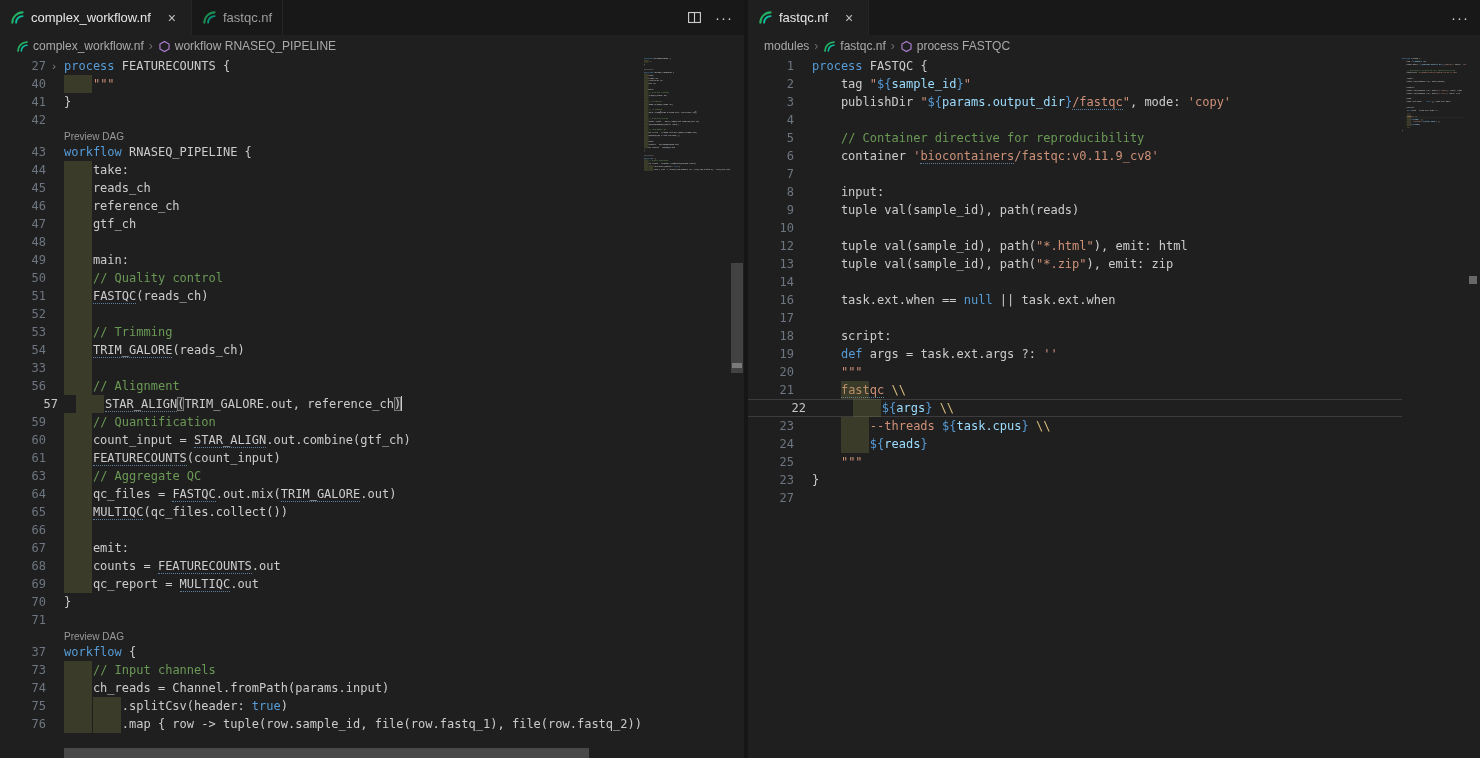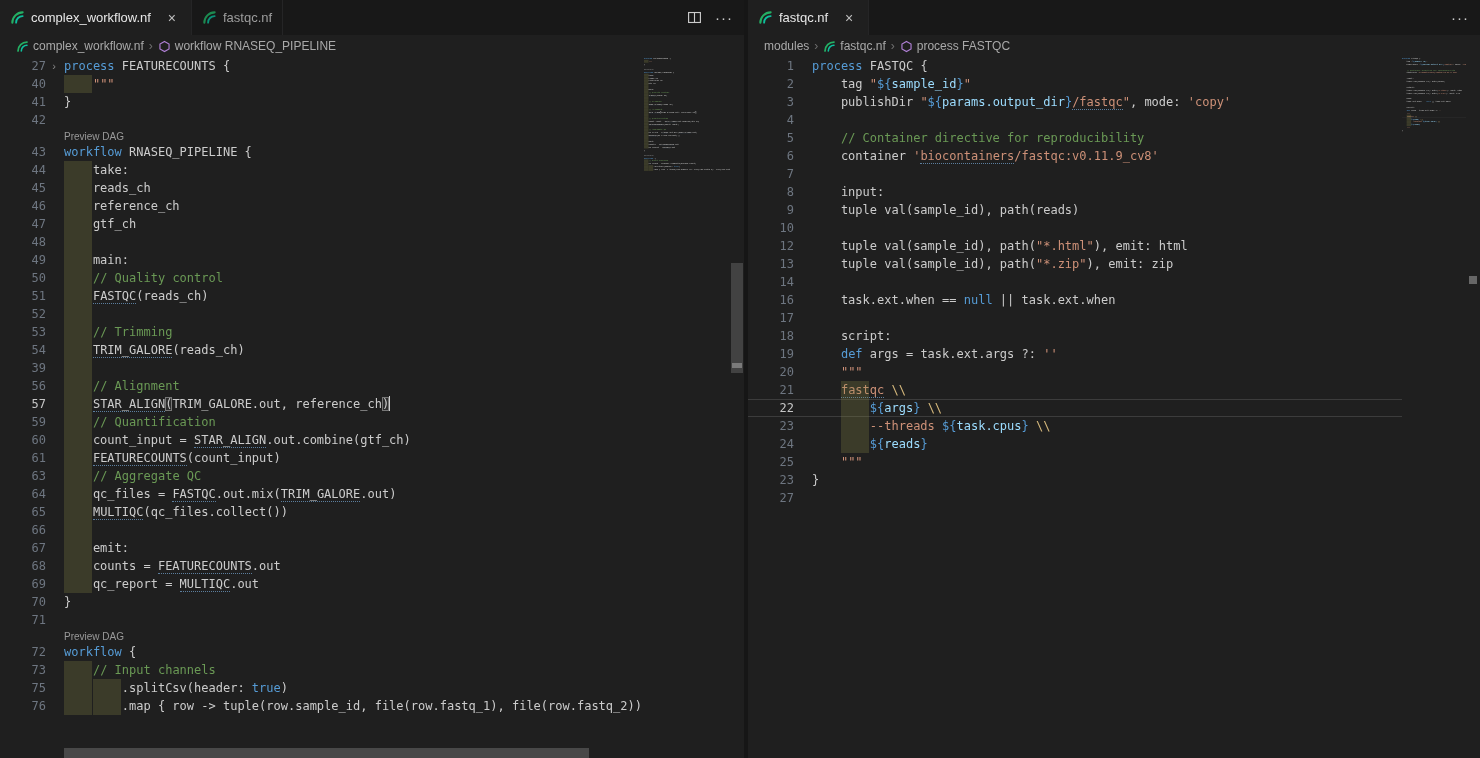"39" span.ln { text: 39 -> 33 }
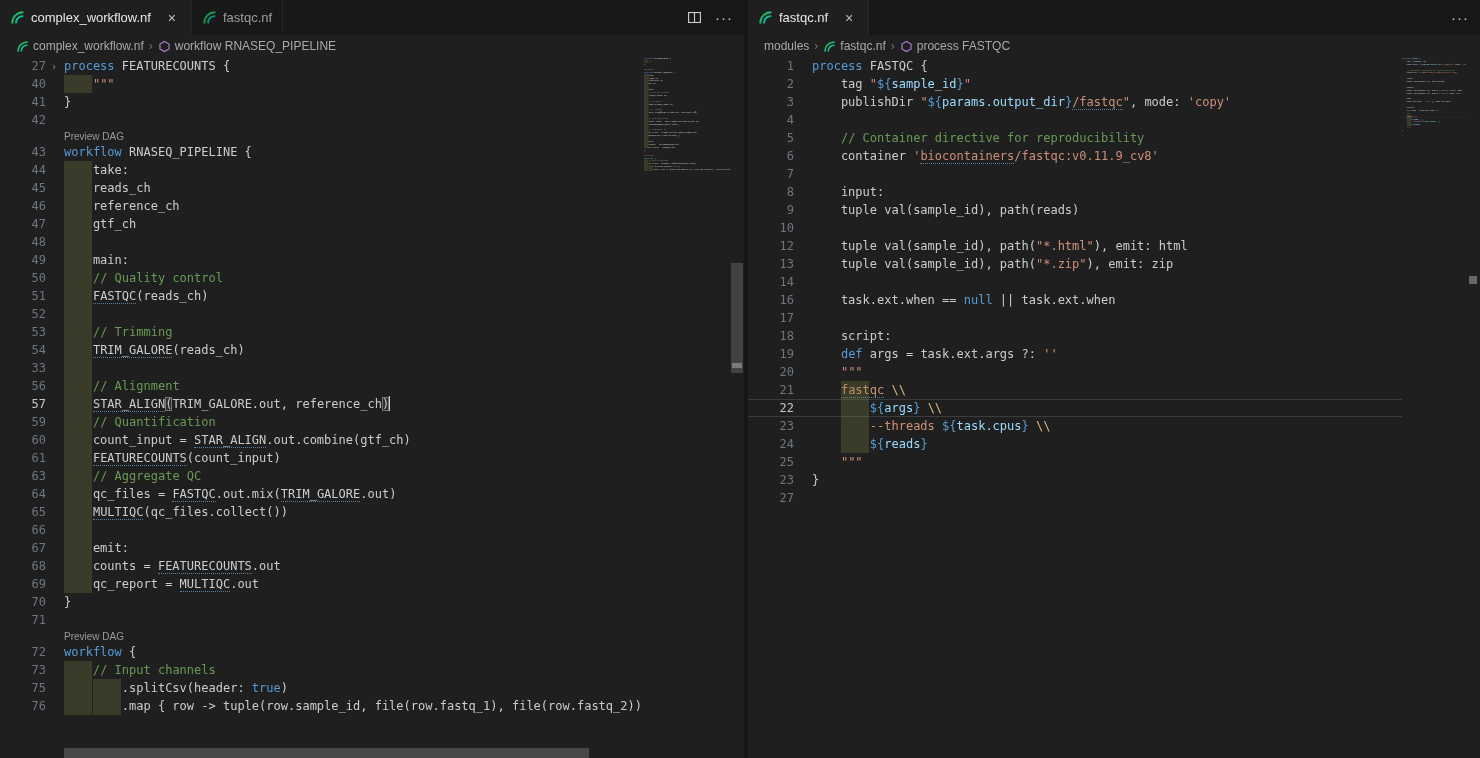"57" .row.cur .ln,.row.curln .ln { padding-left: none -> 12px }
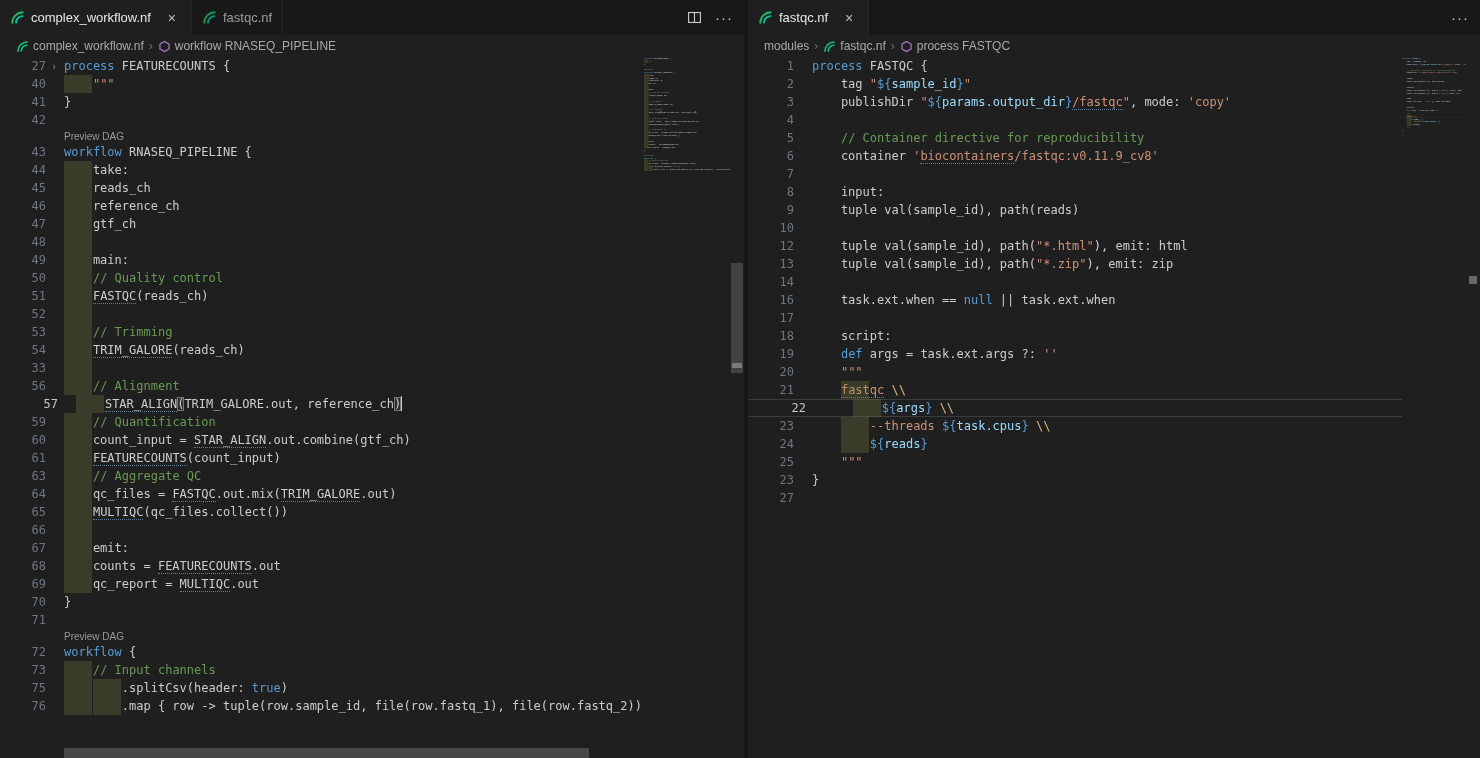"72" span.ln { text: 72 -> 37 }
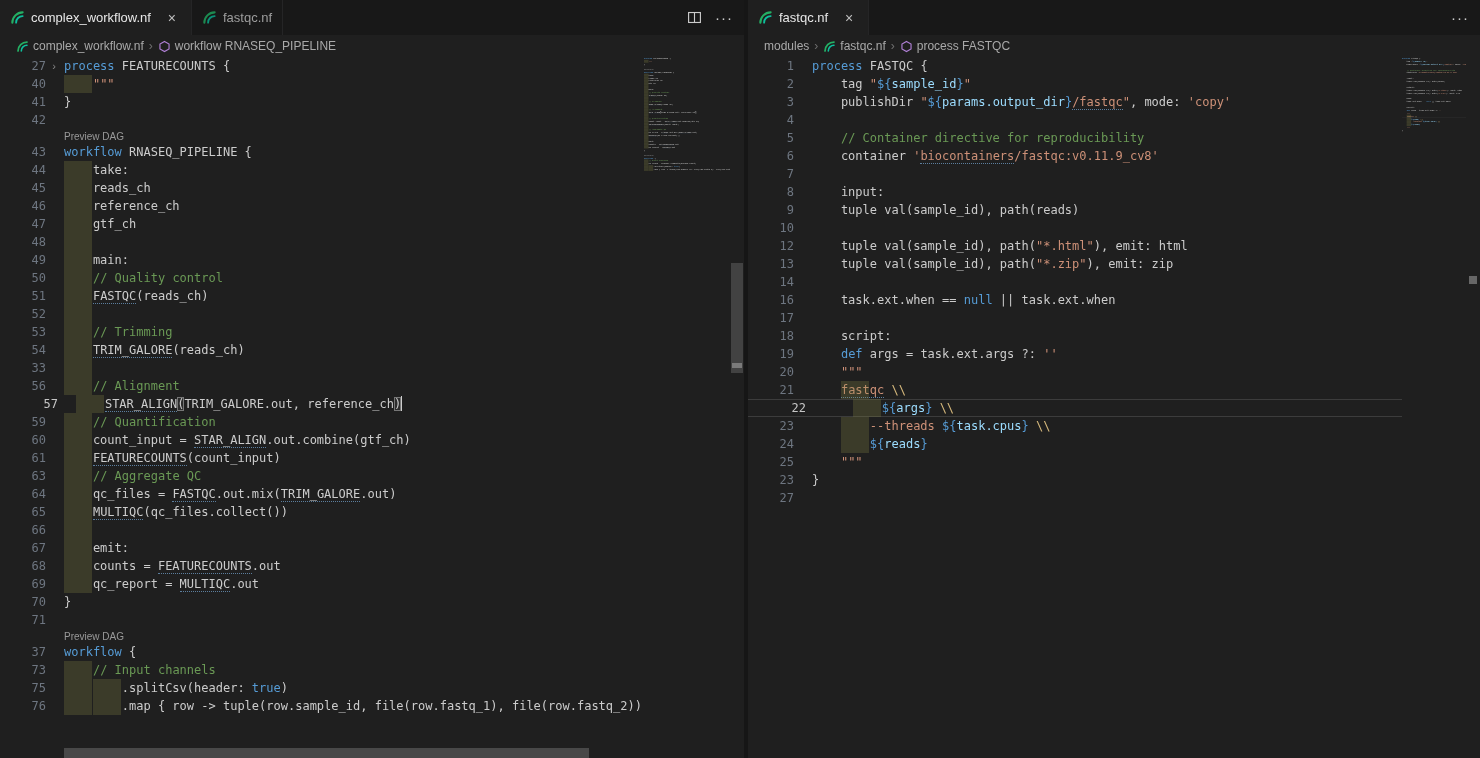"74" div.row { html: none -> <div> <span>74</span> <div><div></div><span> ch_reads = Channel.fromPath(params.input)</span></div> </div> }
